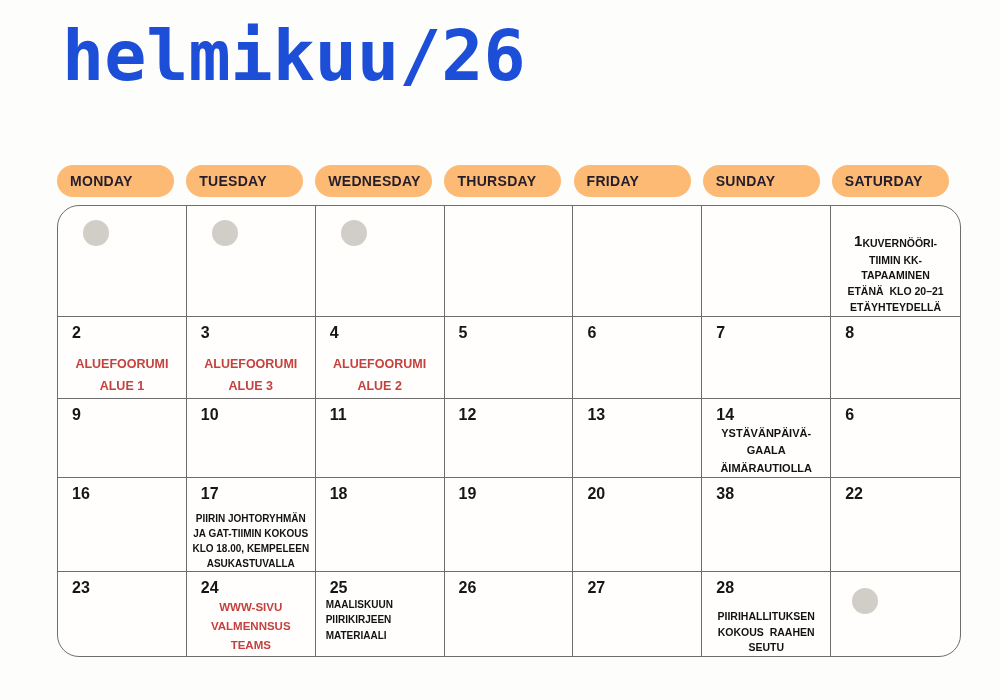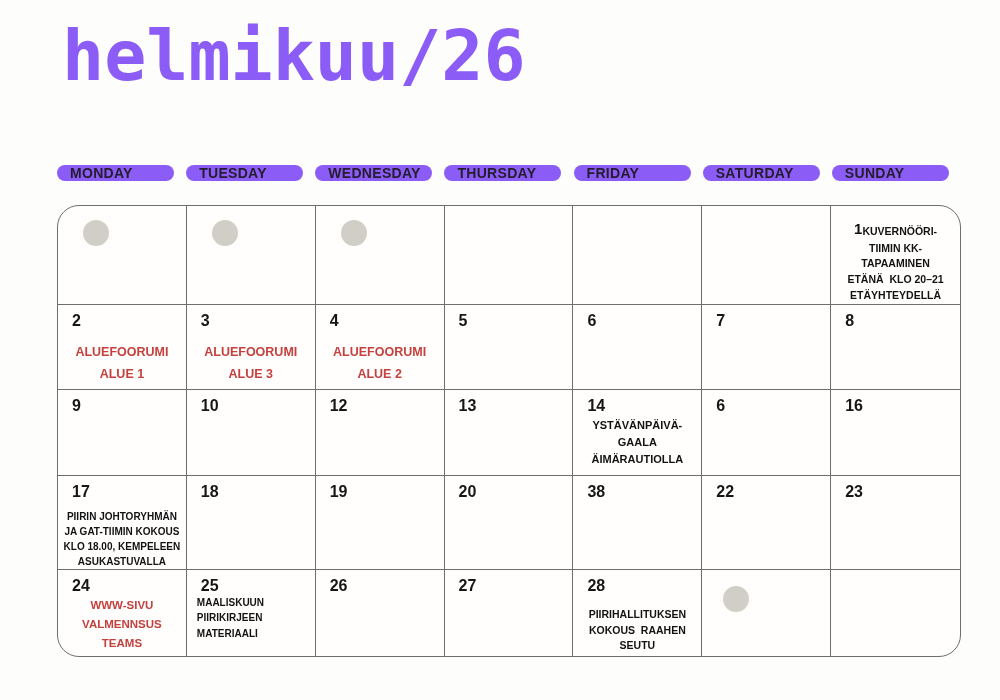"helmikuu/26" .title { color: #8b5cf6 -> #1d4ed8 }
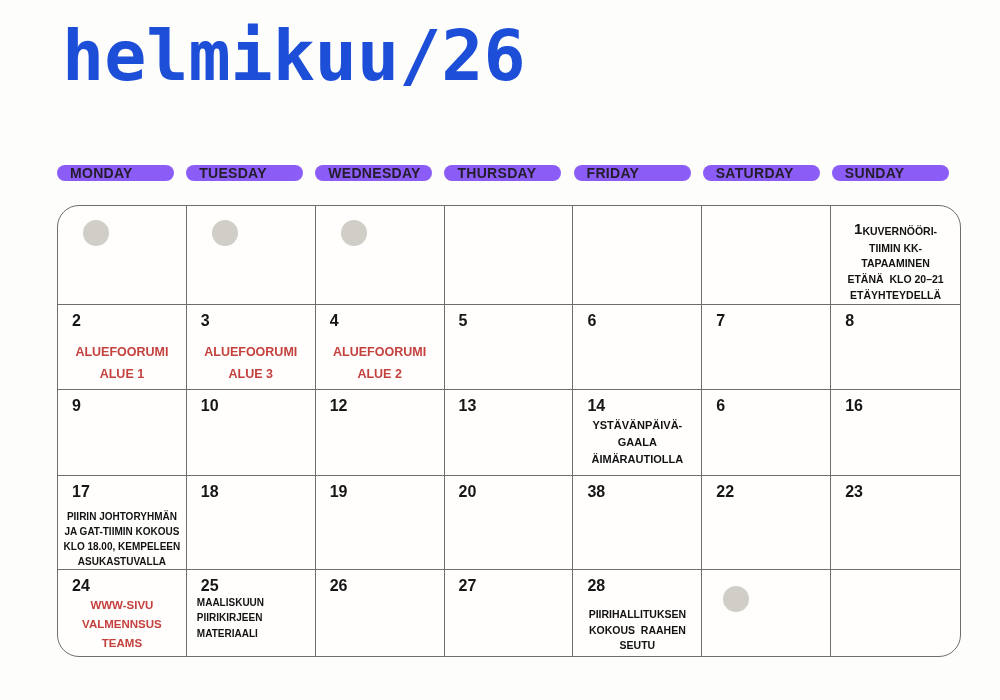"MONDAY" .pill { background: #8b5cf6 -> #fdba74; height: 16px -> 32px }
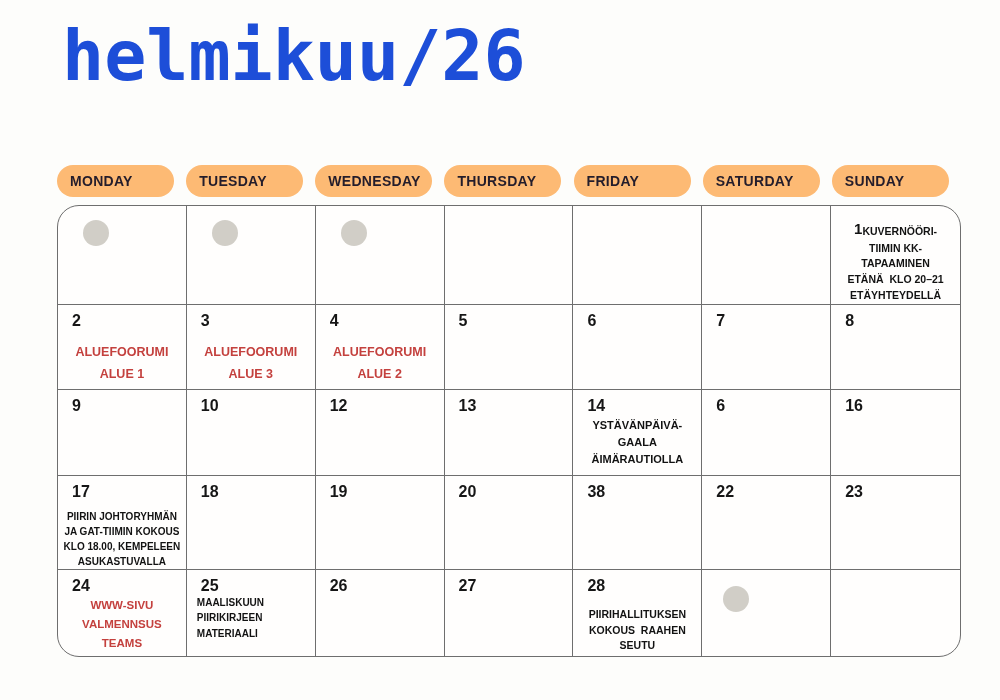"SATURDAY" div.pill { order: before "SUNDAY" -> after "SUNDAY" }
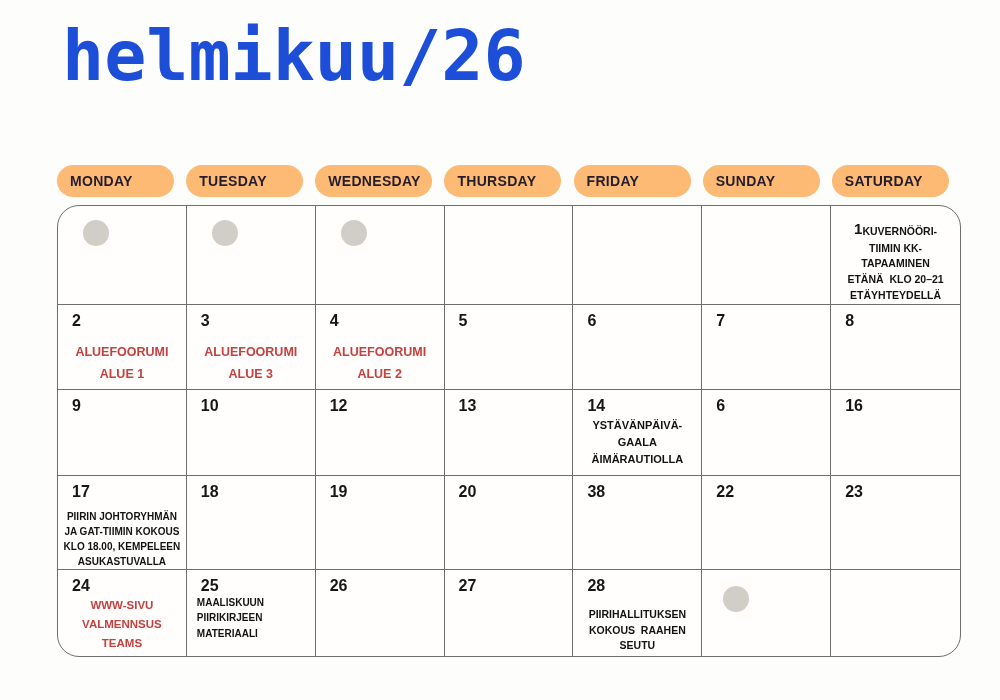"1KUVERNÖÖRI-" .ev-1 { margin-top: 8px -> 20px }
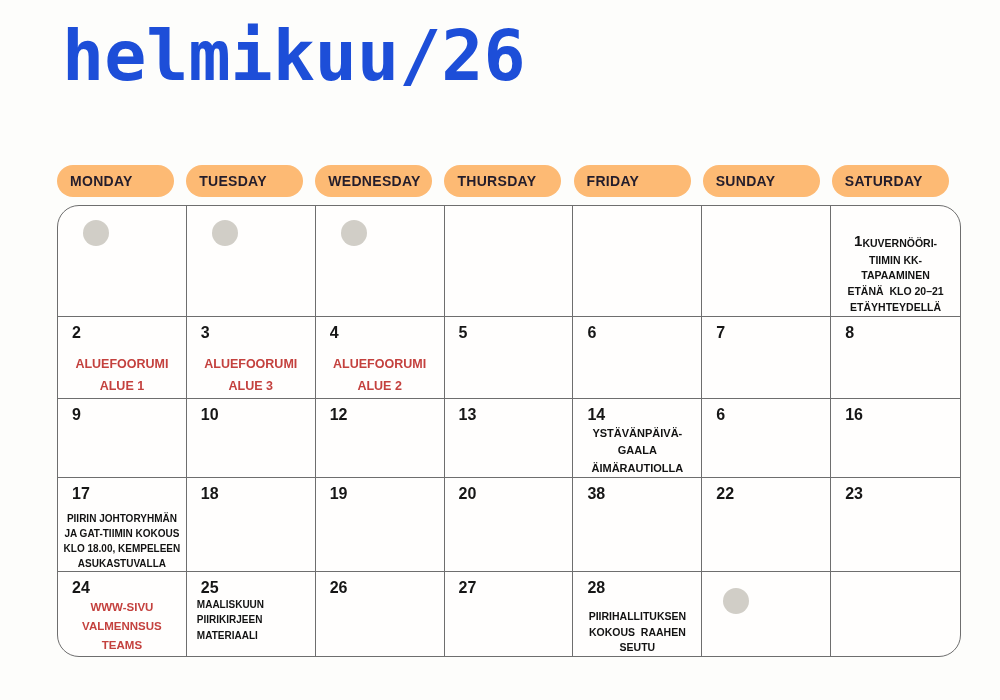"11" div.cell { html: none -> <div> <span>11</span> </div> }
